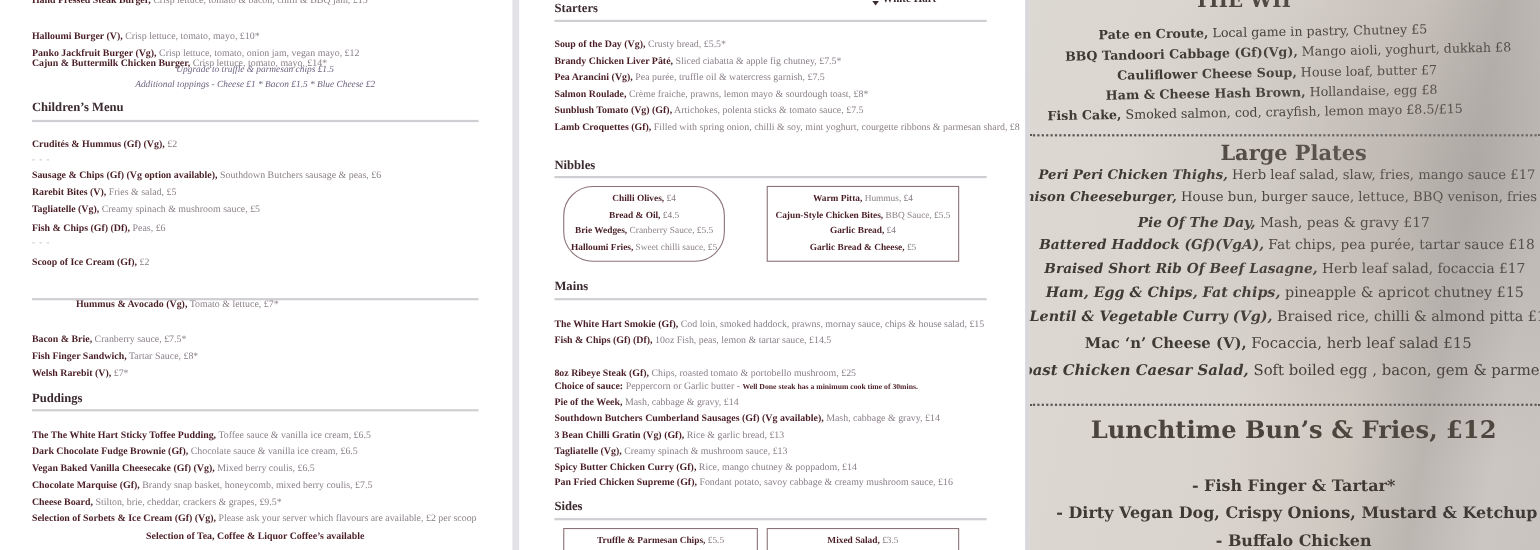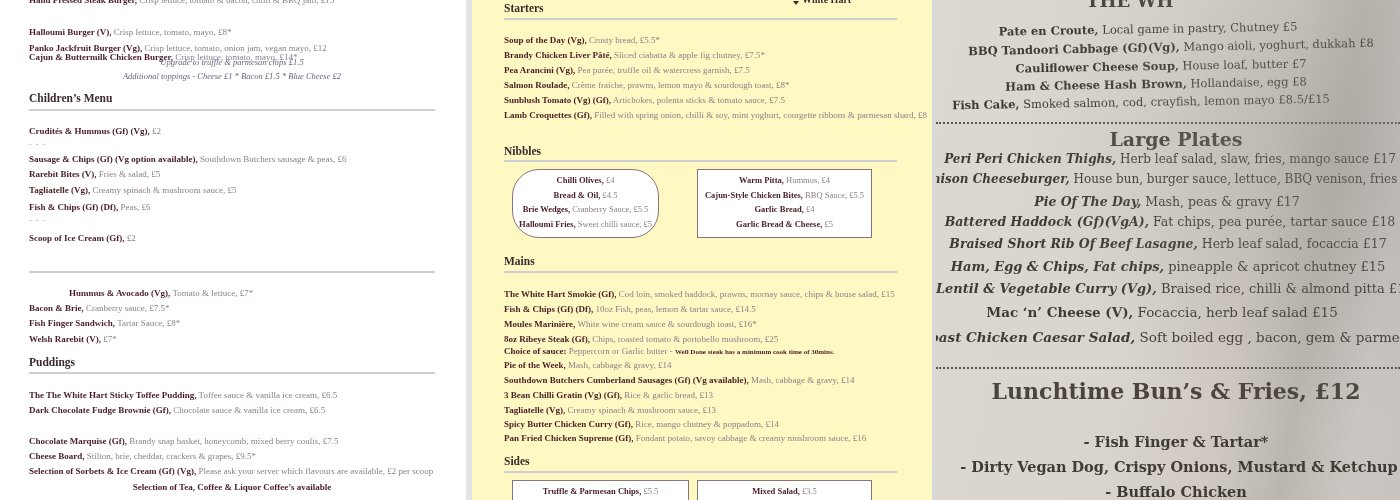"Starters" #panel-mid { background: #fef9c3 -> #ffffff }
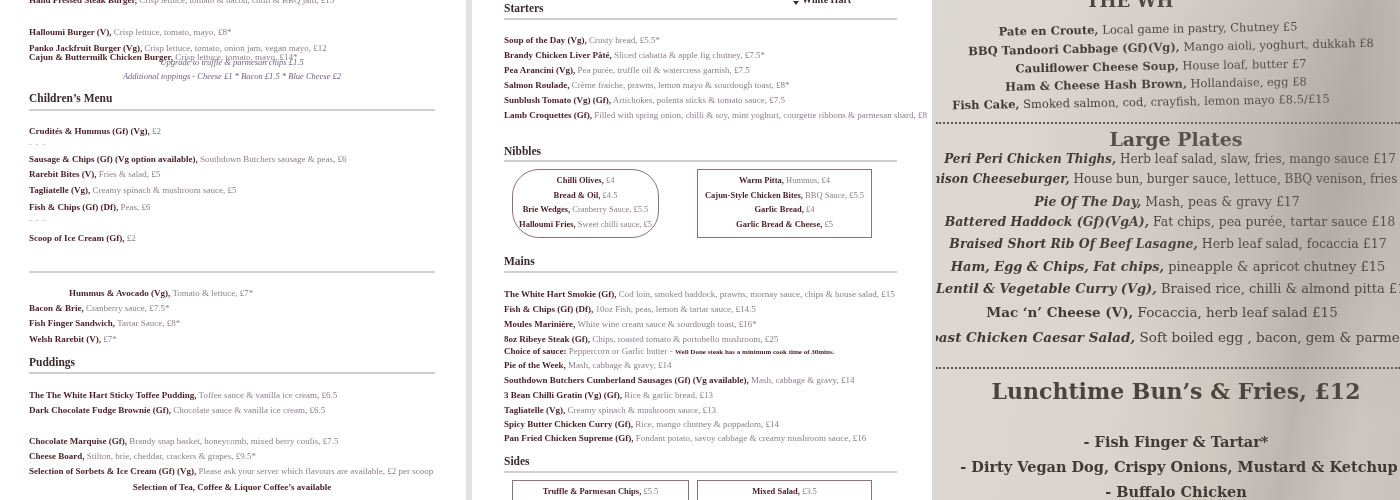"Crisp lettuce, tomato, mayo, £8*" span.desc { text: £8 -> £10 }
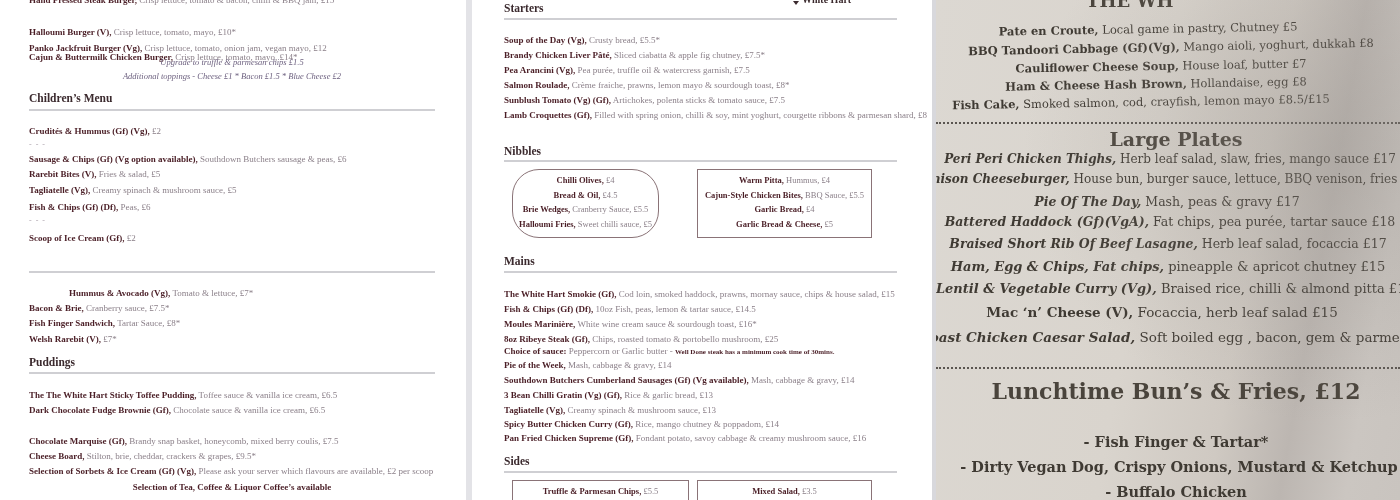"Hummus & Avocado (Vg), Tomato" div.menu-line { top: 287px -> 270px }
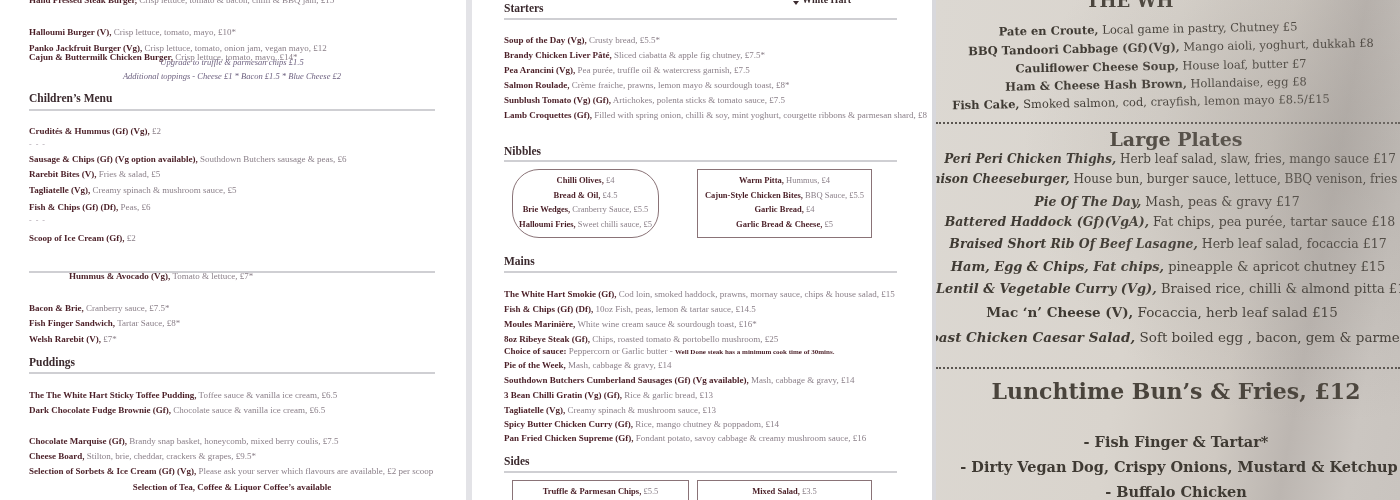"Moules Marinière, White wine cream" div.menu-line { html: <div> <span>Moules Marinière,</span> <span>White wine cream sauce &amp; sourdough toast, £16*</span> </div> -> none }
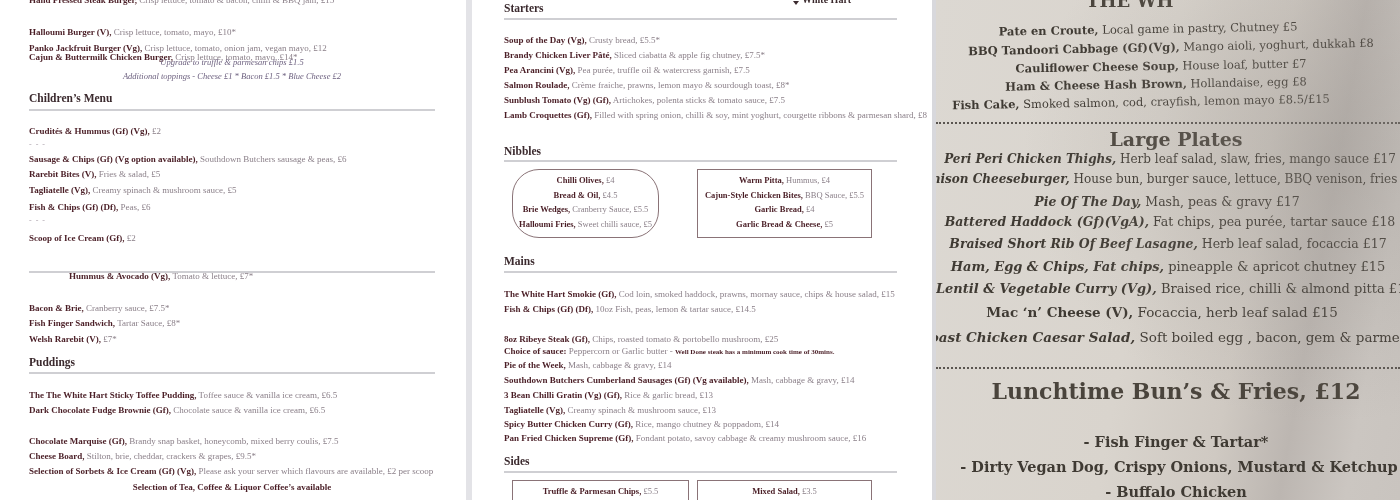"Vegan Baked Vanilla Cheesecake (Gf)" div.menu-line { html: none -> <div> <span>Vegan Baked Vanilla Cheesecake (Gf) (Vg),</span> <span>Mixed berry coulis, £6.5</span> </div> }
